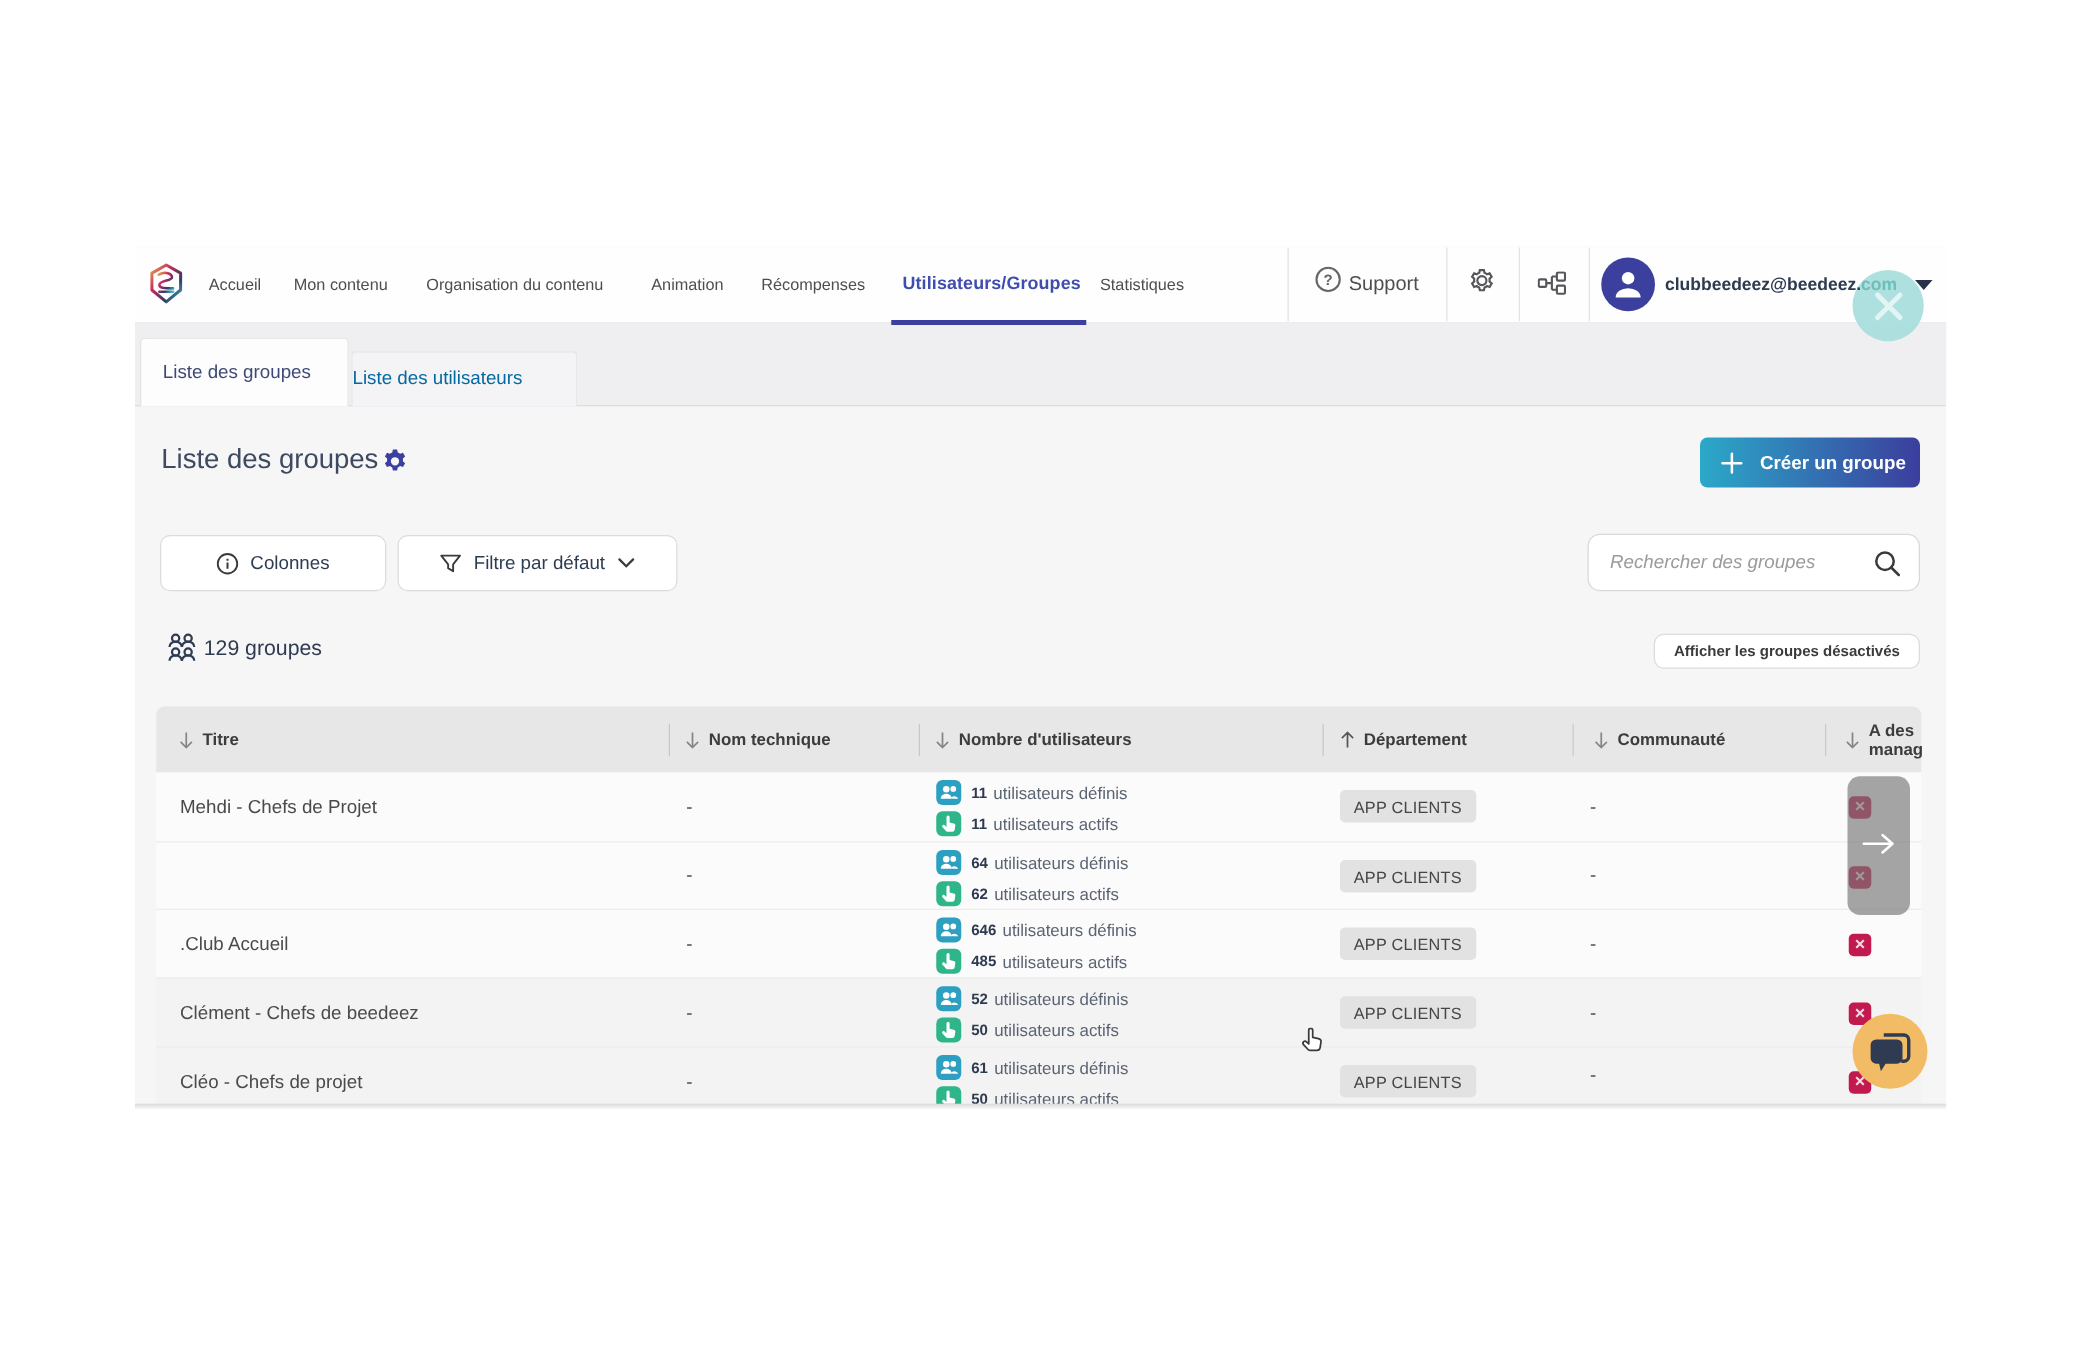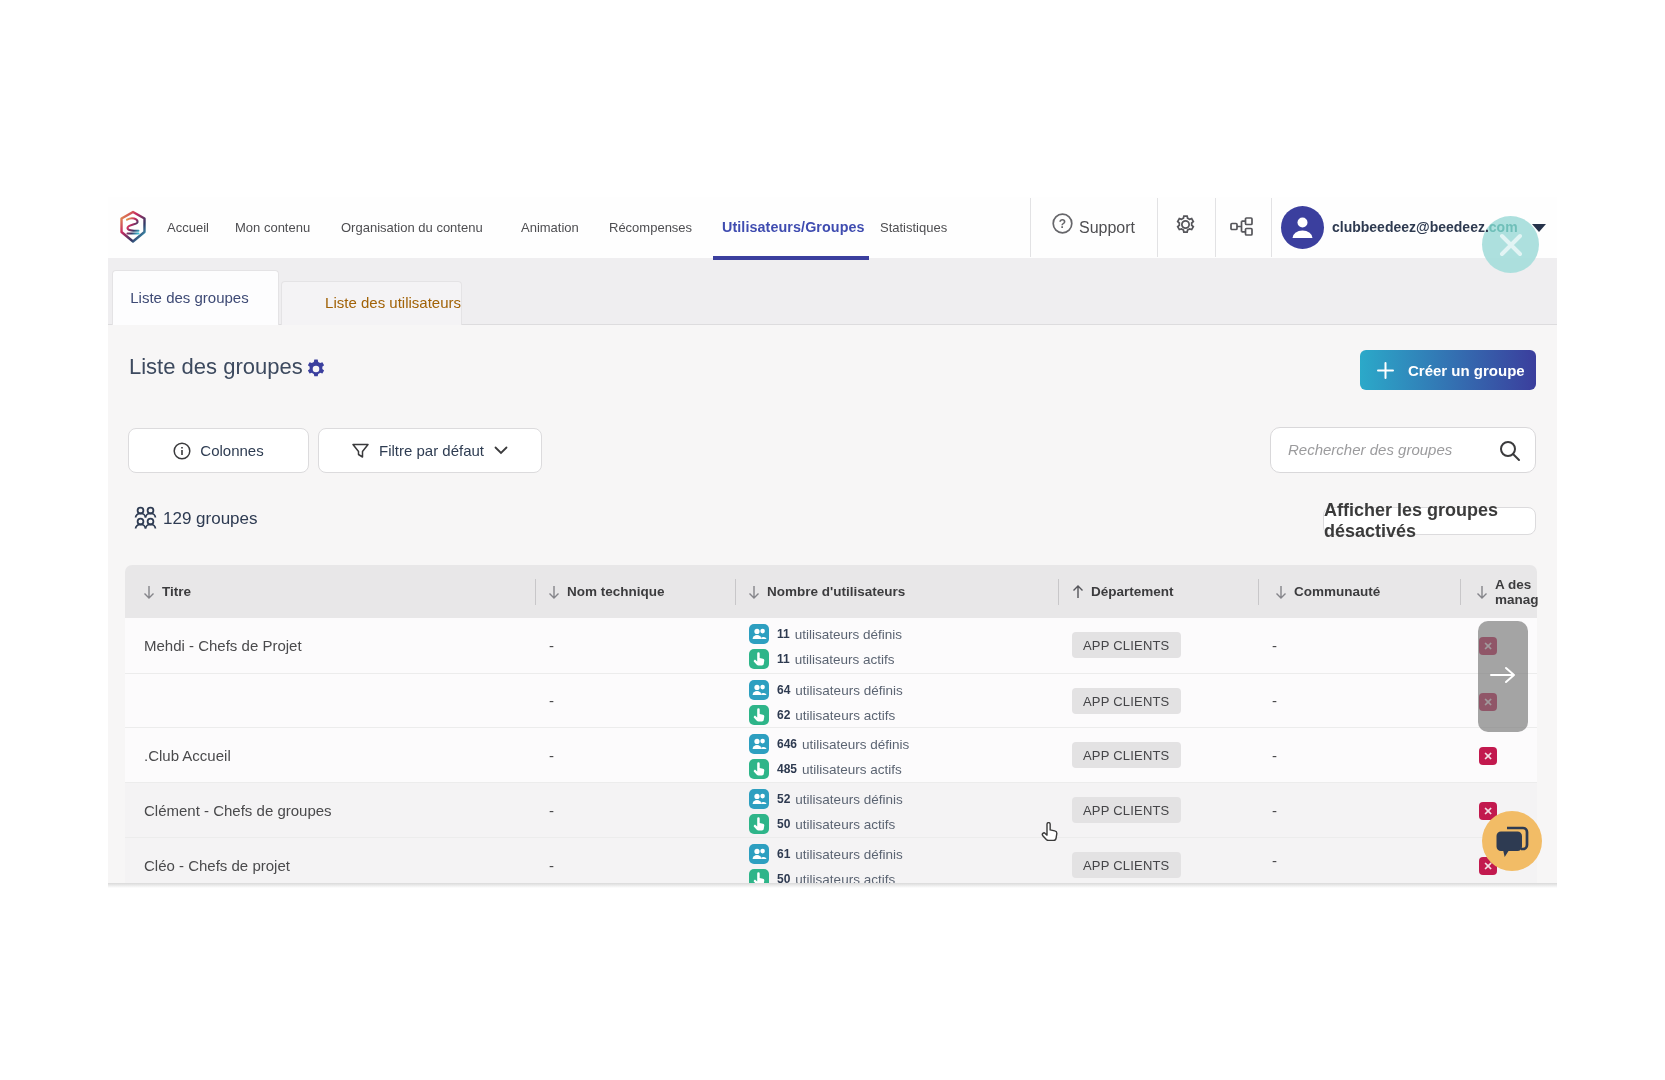"Liste des utilisateurs" #tab2 { color: #a16207 -> #0369a1; text-align: right -> left }
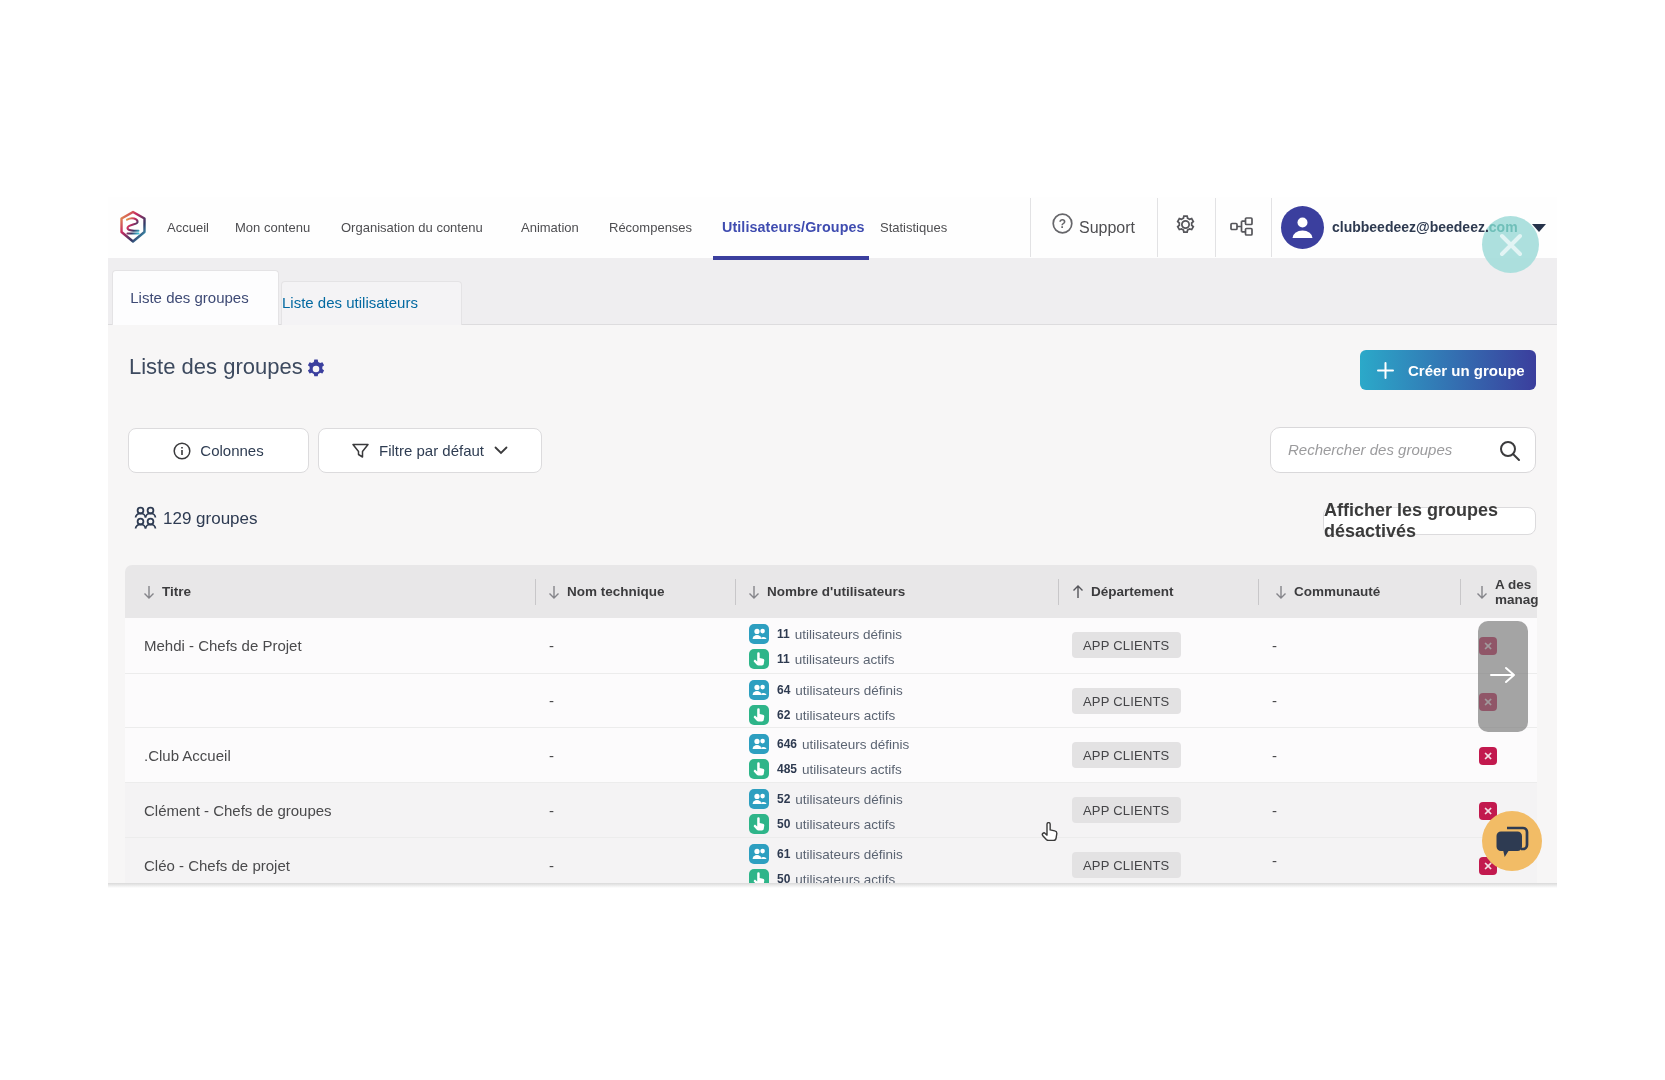"Afficher les groupes désactivés" #btn-afficher { font-size: 18px -> 12px }
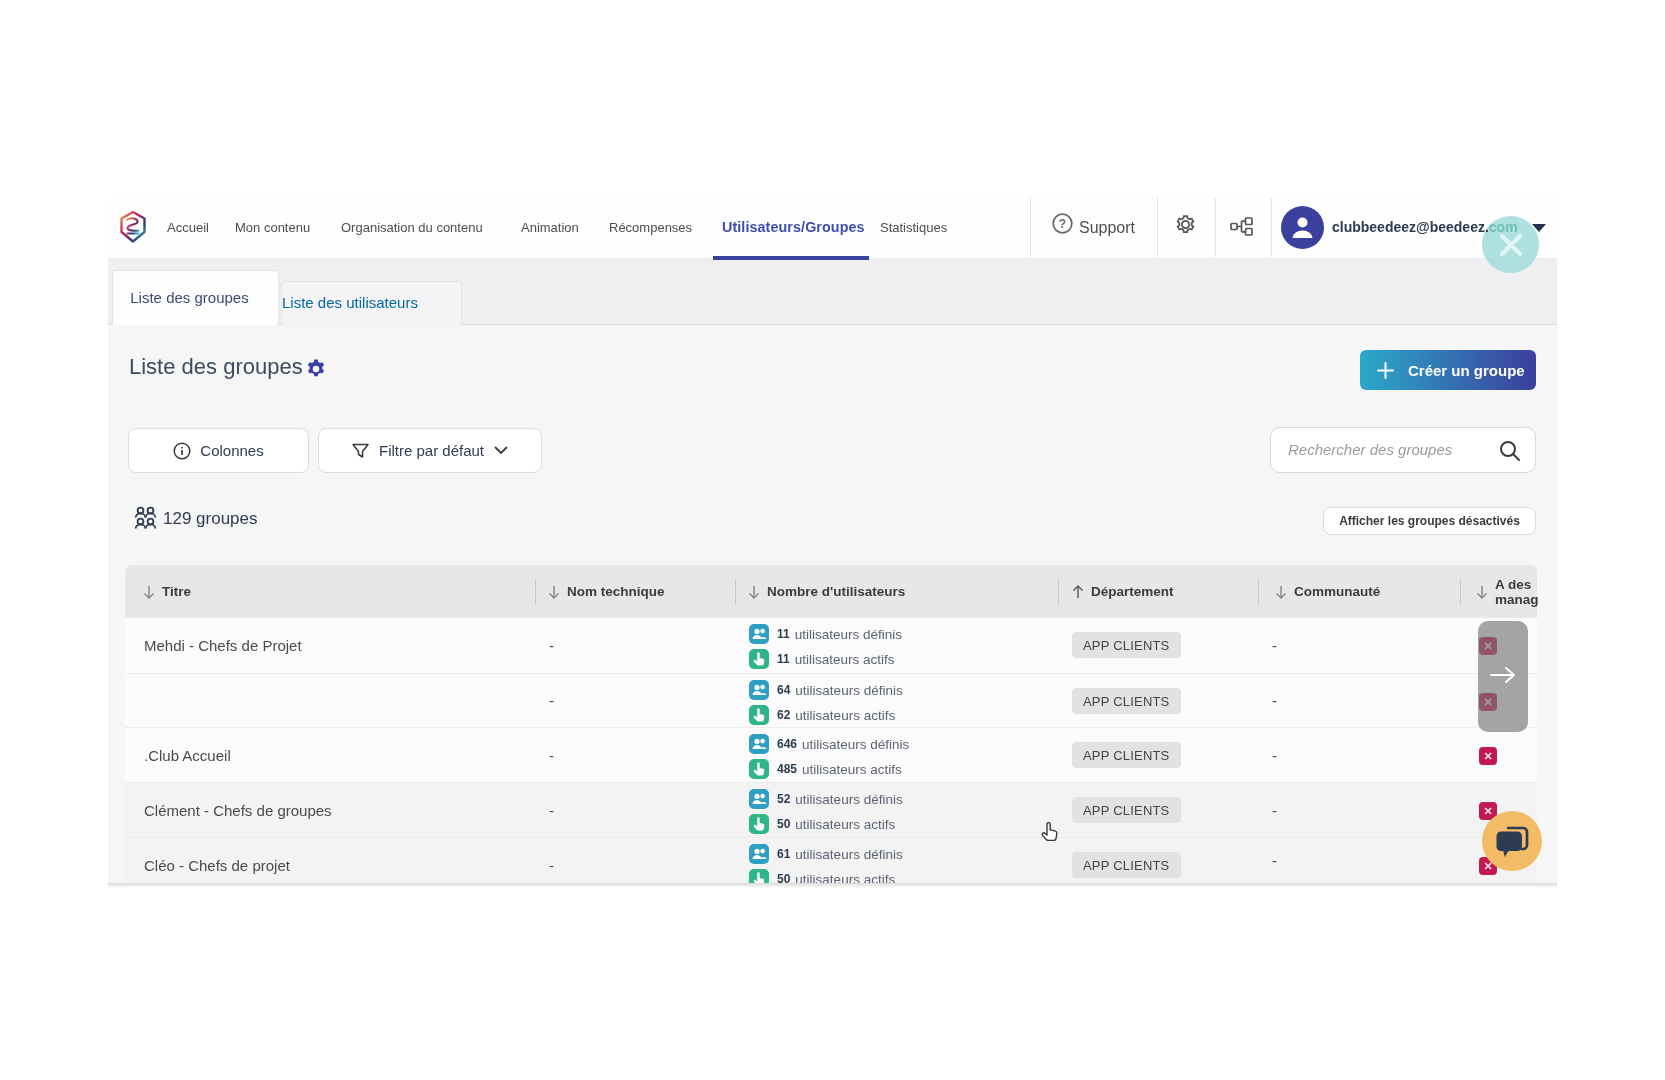"Clément - Chefs de groupes" div.rtitle { text: groupes -> beedeez }
